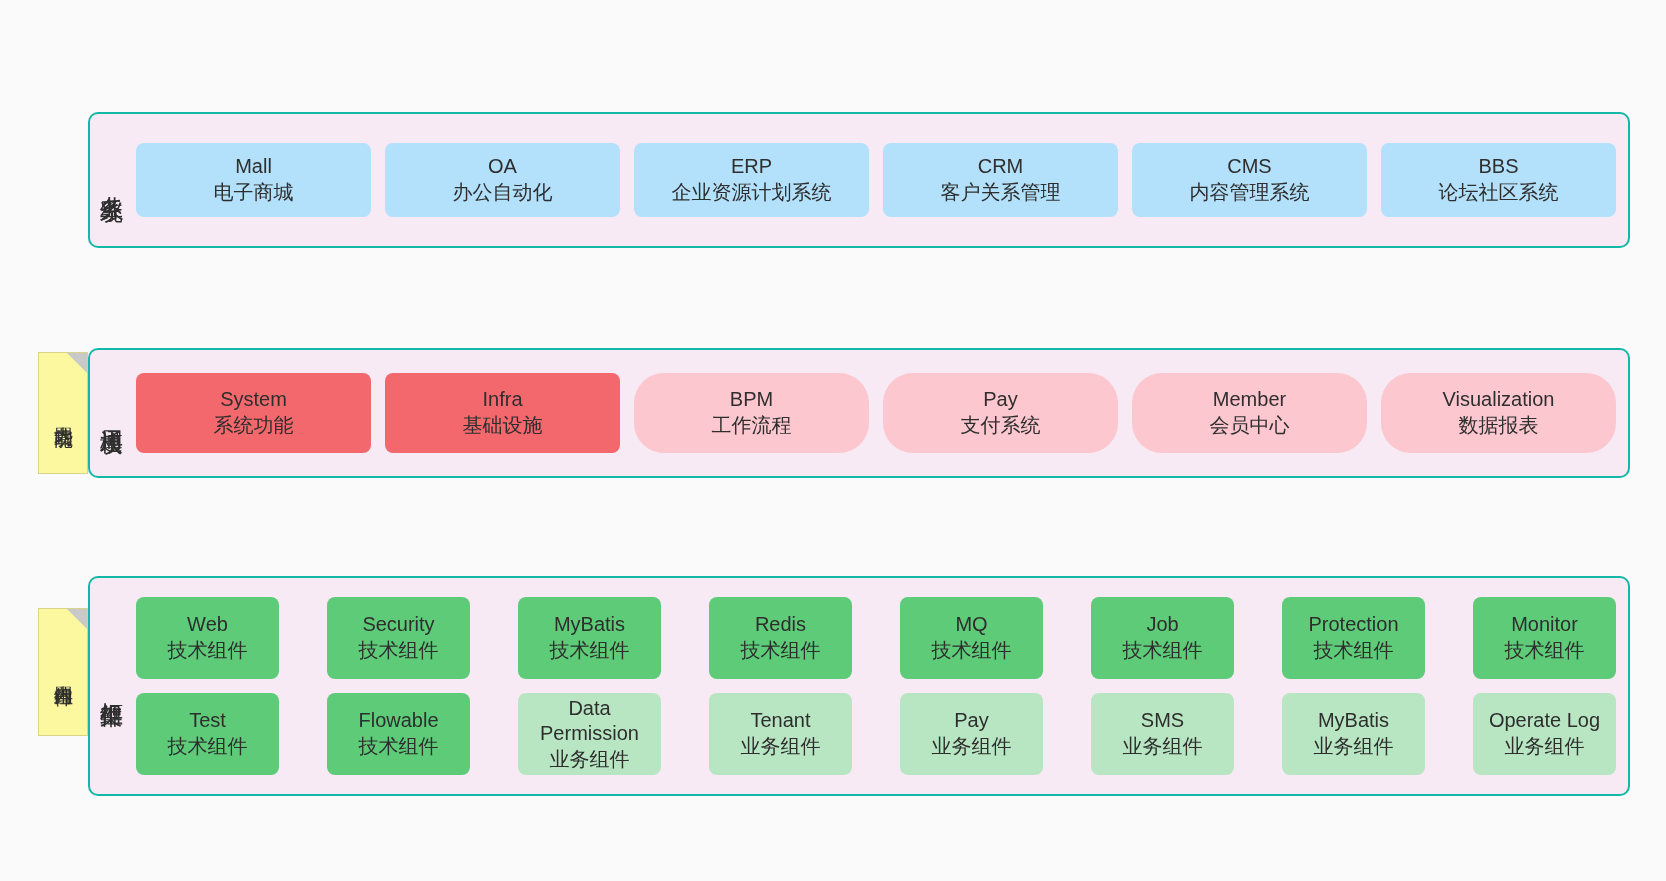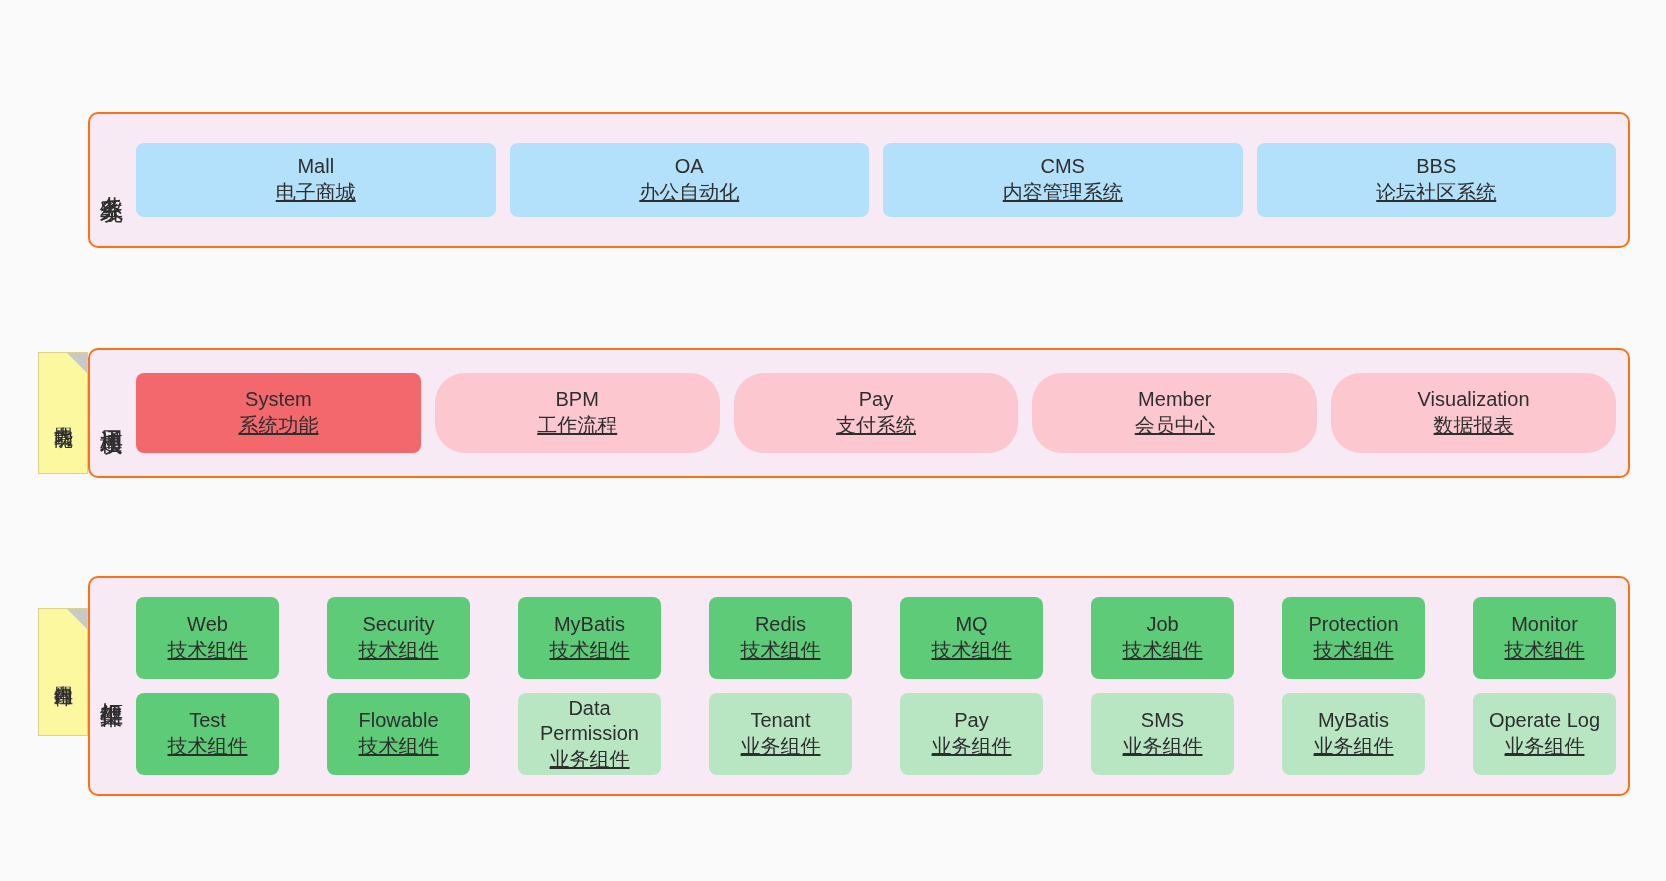"Mall" .layer { border: 2px solid #f97316 -> 2px solid #14b8a6 }
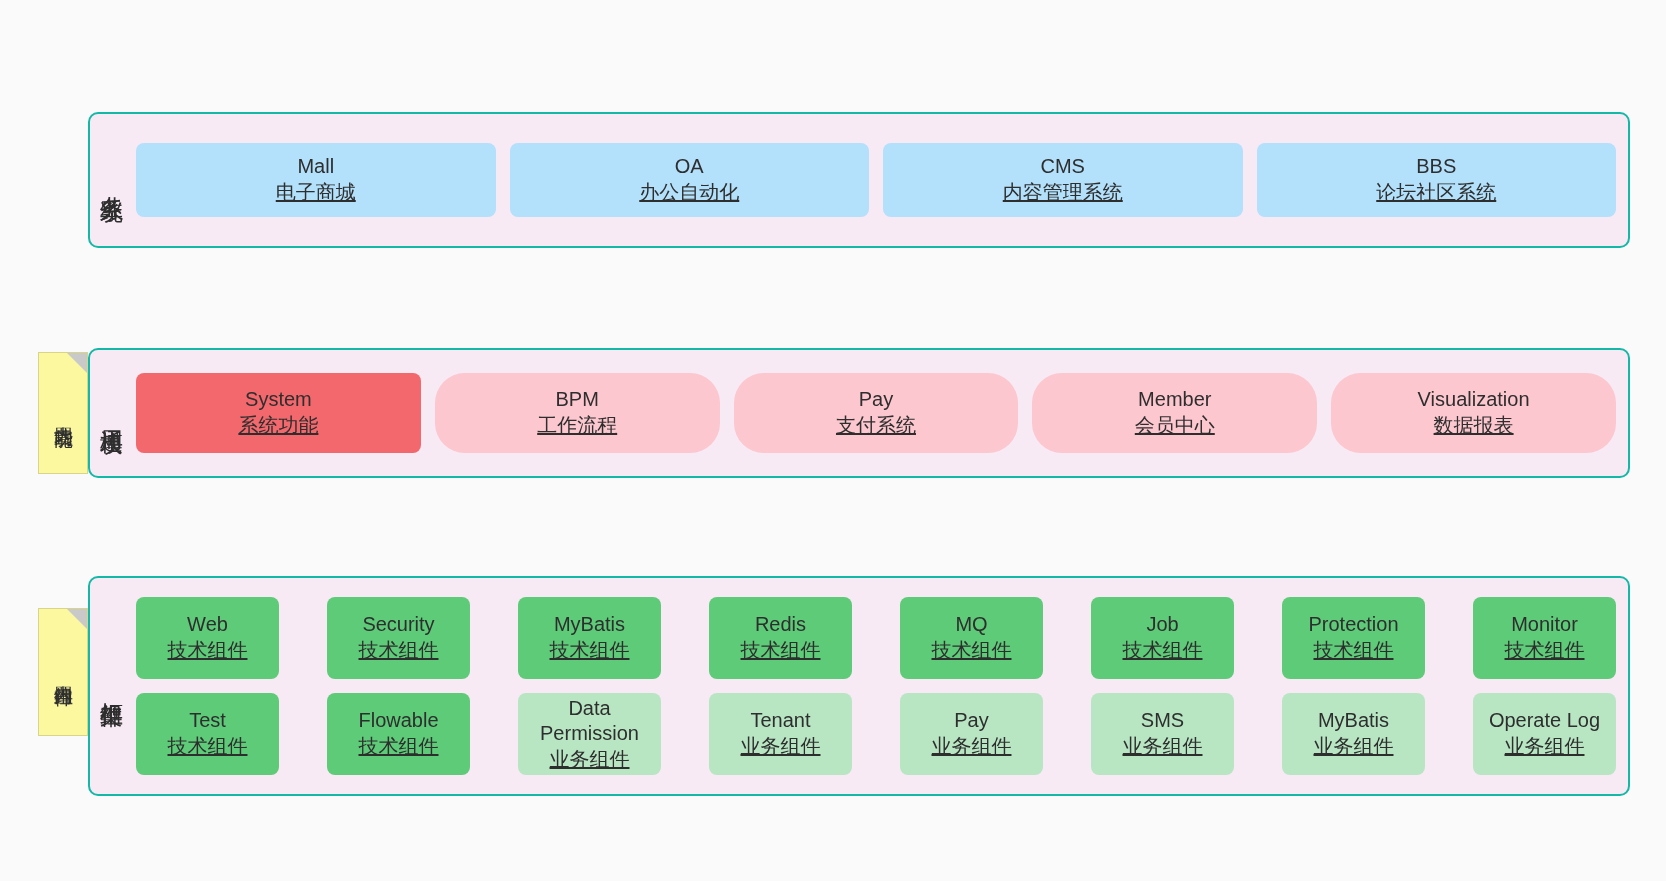"ERP" div.node { html: none -> <div> <span>ERP</span> <span>企业资源计划系统</span> </div> }
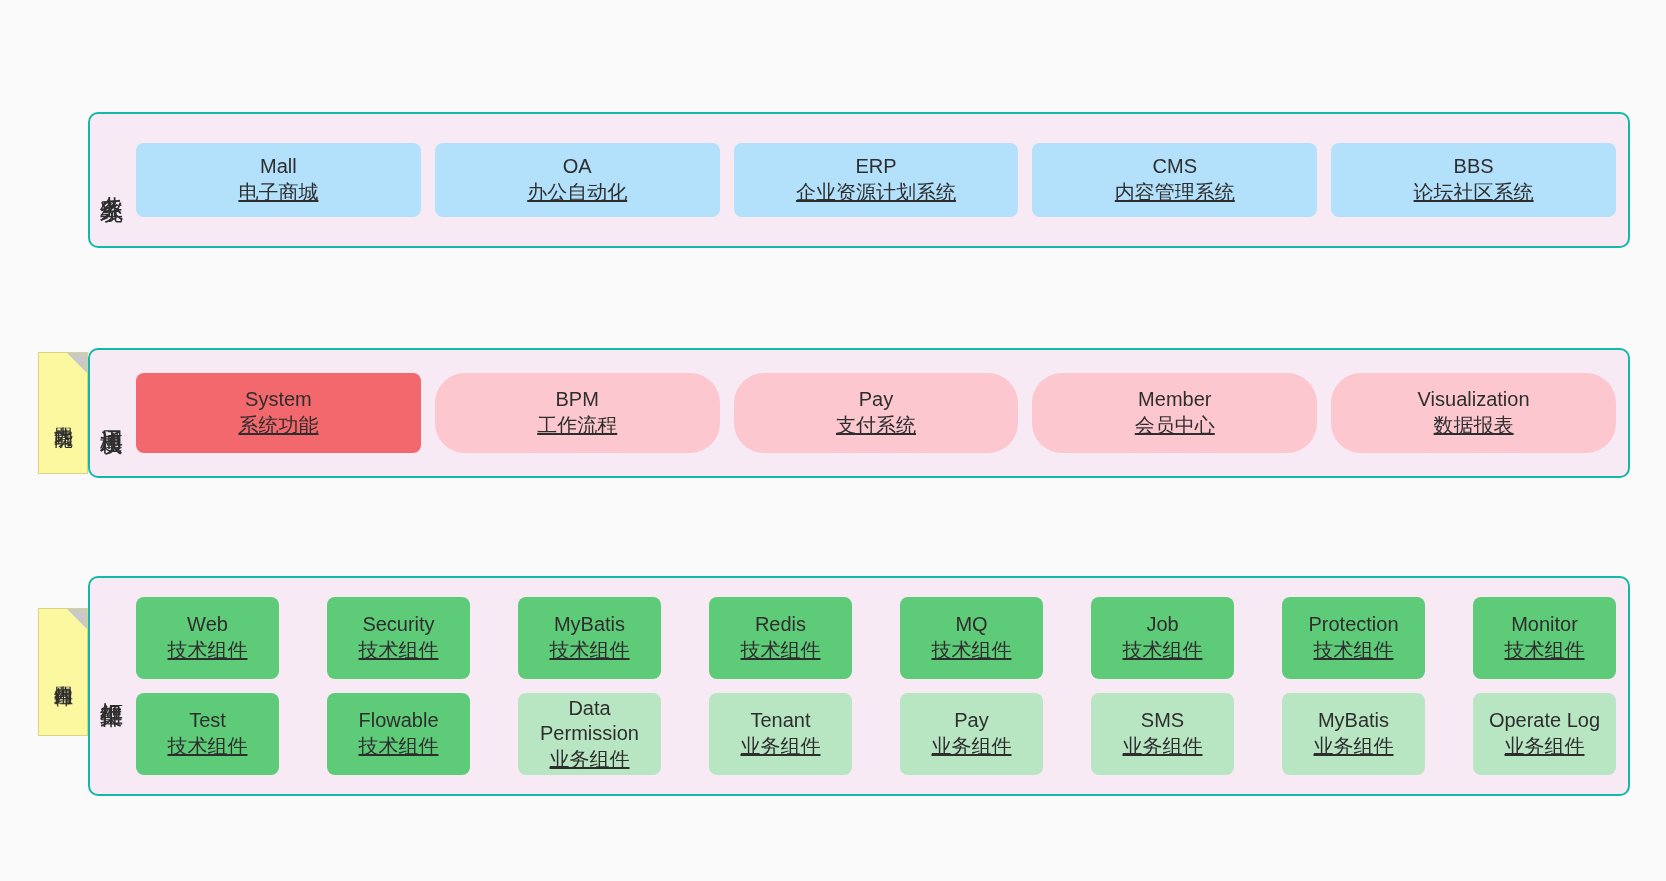"CRM" div.node { html: none -> <div> <span>CRM</span> <span>客户关系管理</span> </div> }
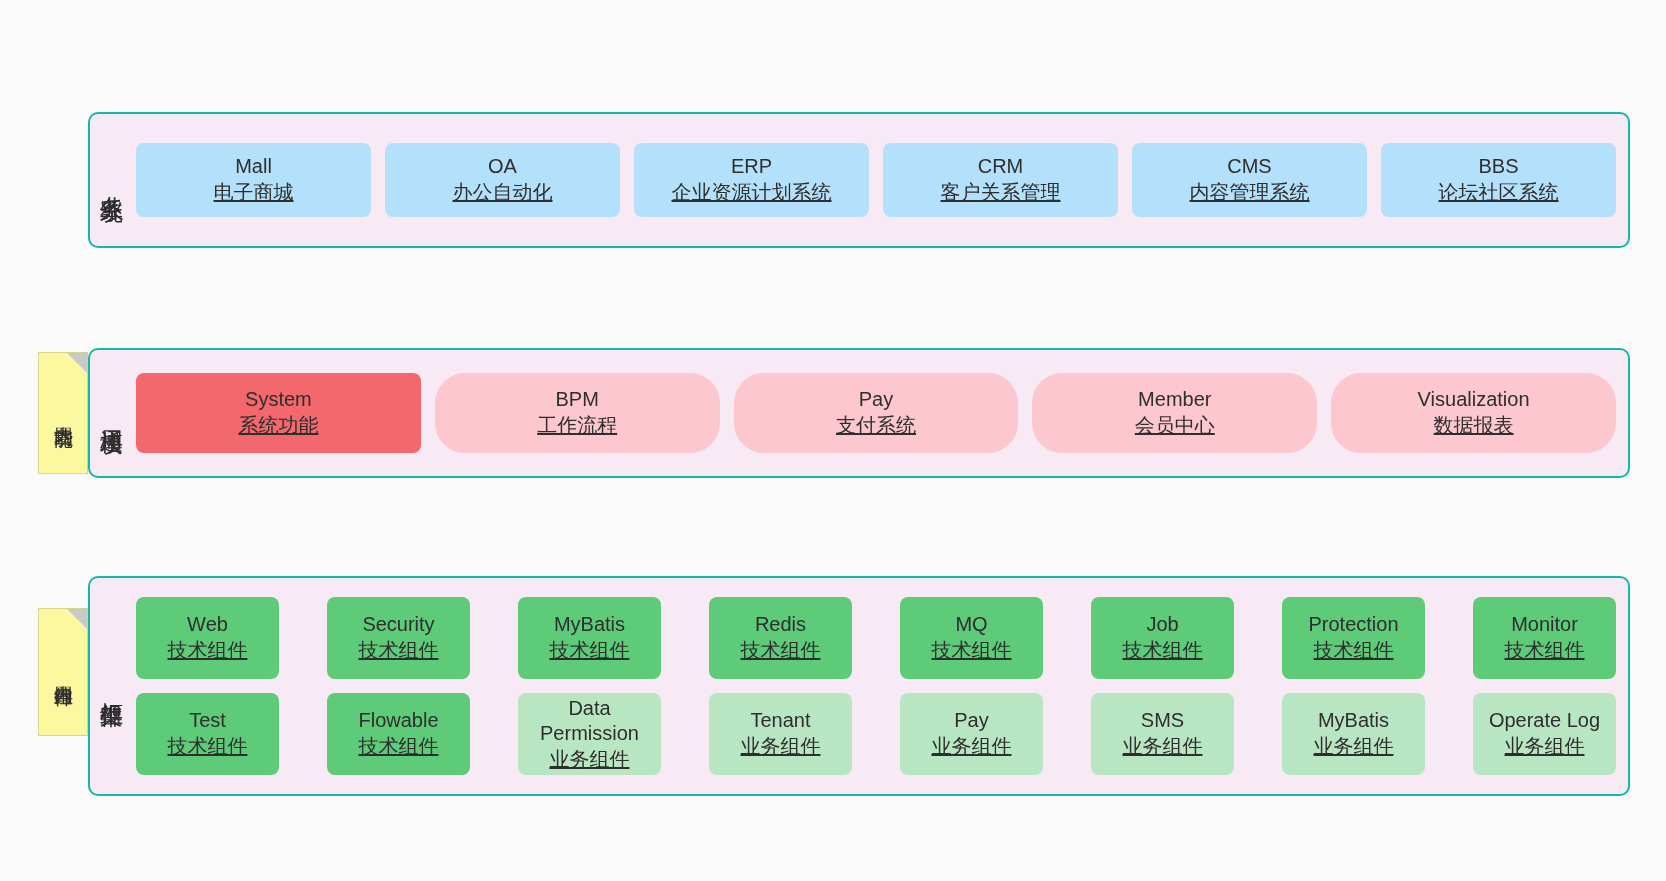"电子商城" .node .n-cn { text-decoration: underline -> none }
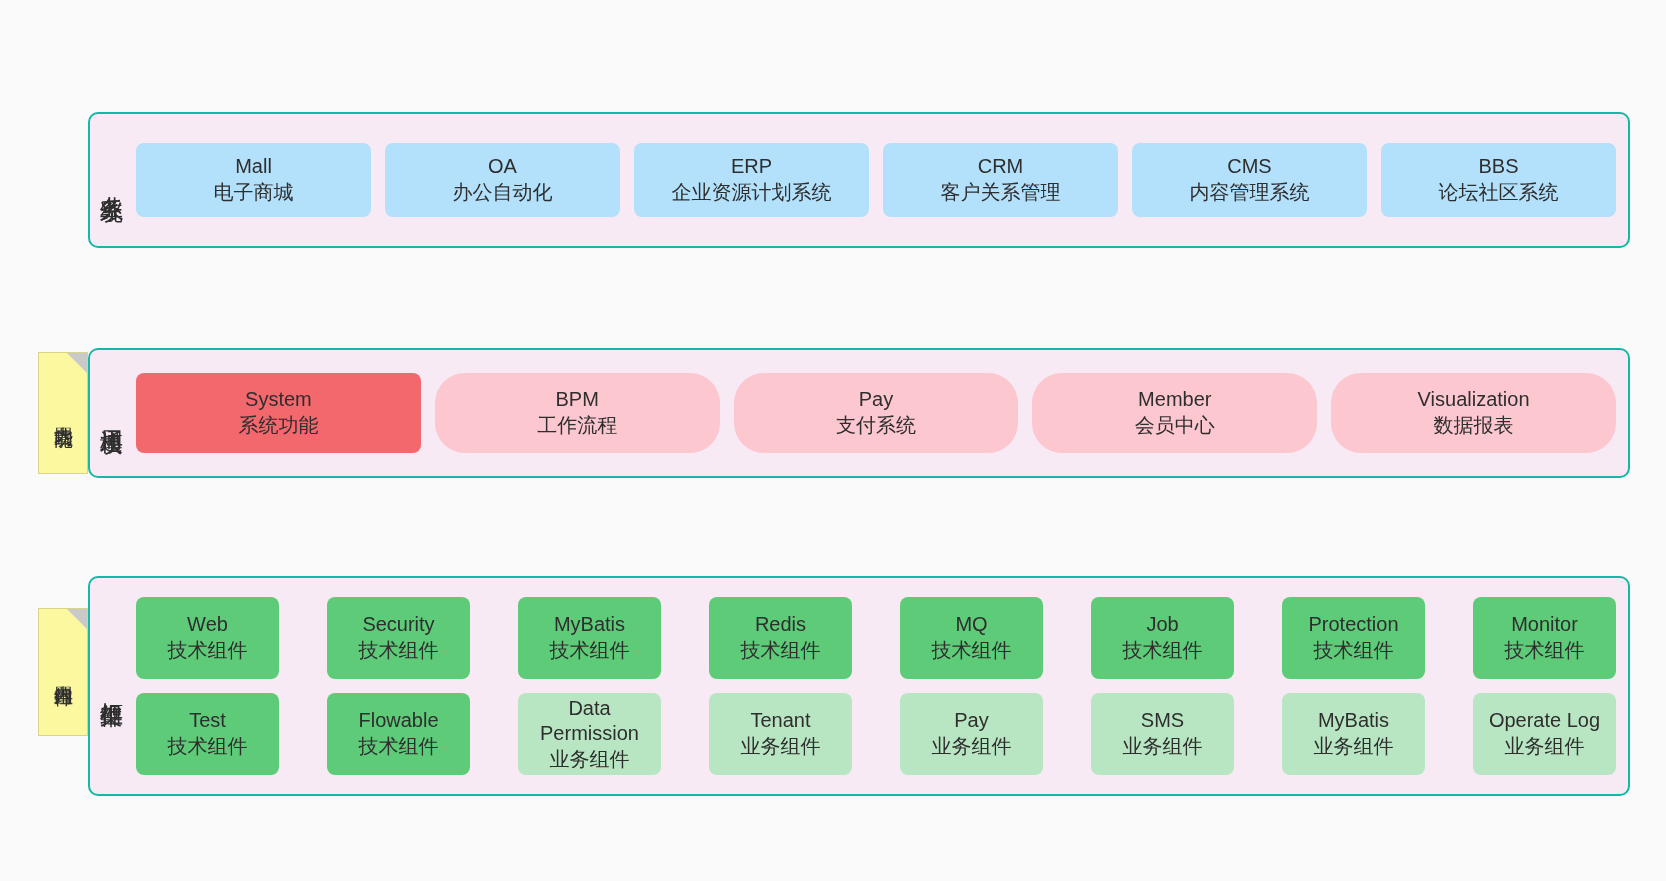"Infra" div.node { html: none -> <div> <span>Infra</span> <span>基础设施</span> </div> }
